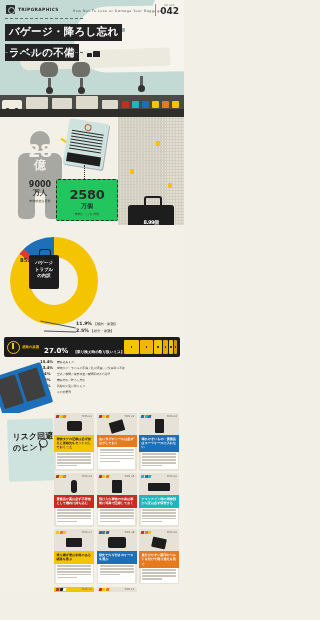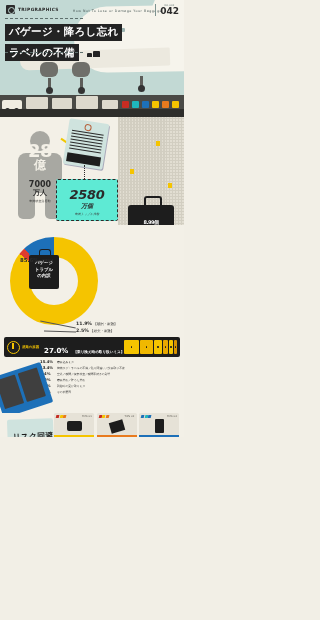"042" .page { height: 437px -> 592px }
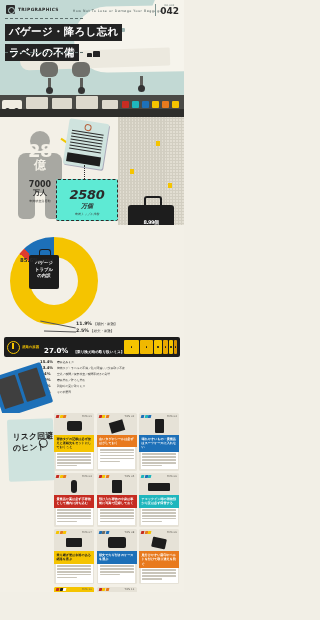"7000" div.a { text: 7000 -> 9000 }
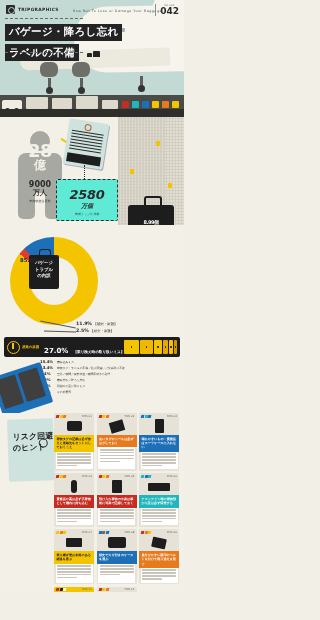"2580" .box2580 { background: #5eead4 -> #22c55e; font-style: italic -> none }
